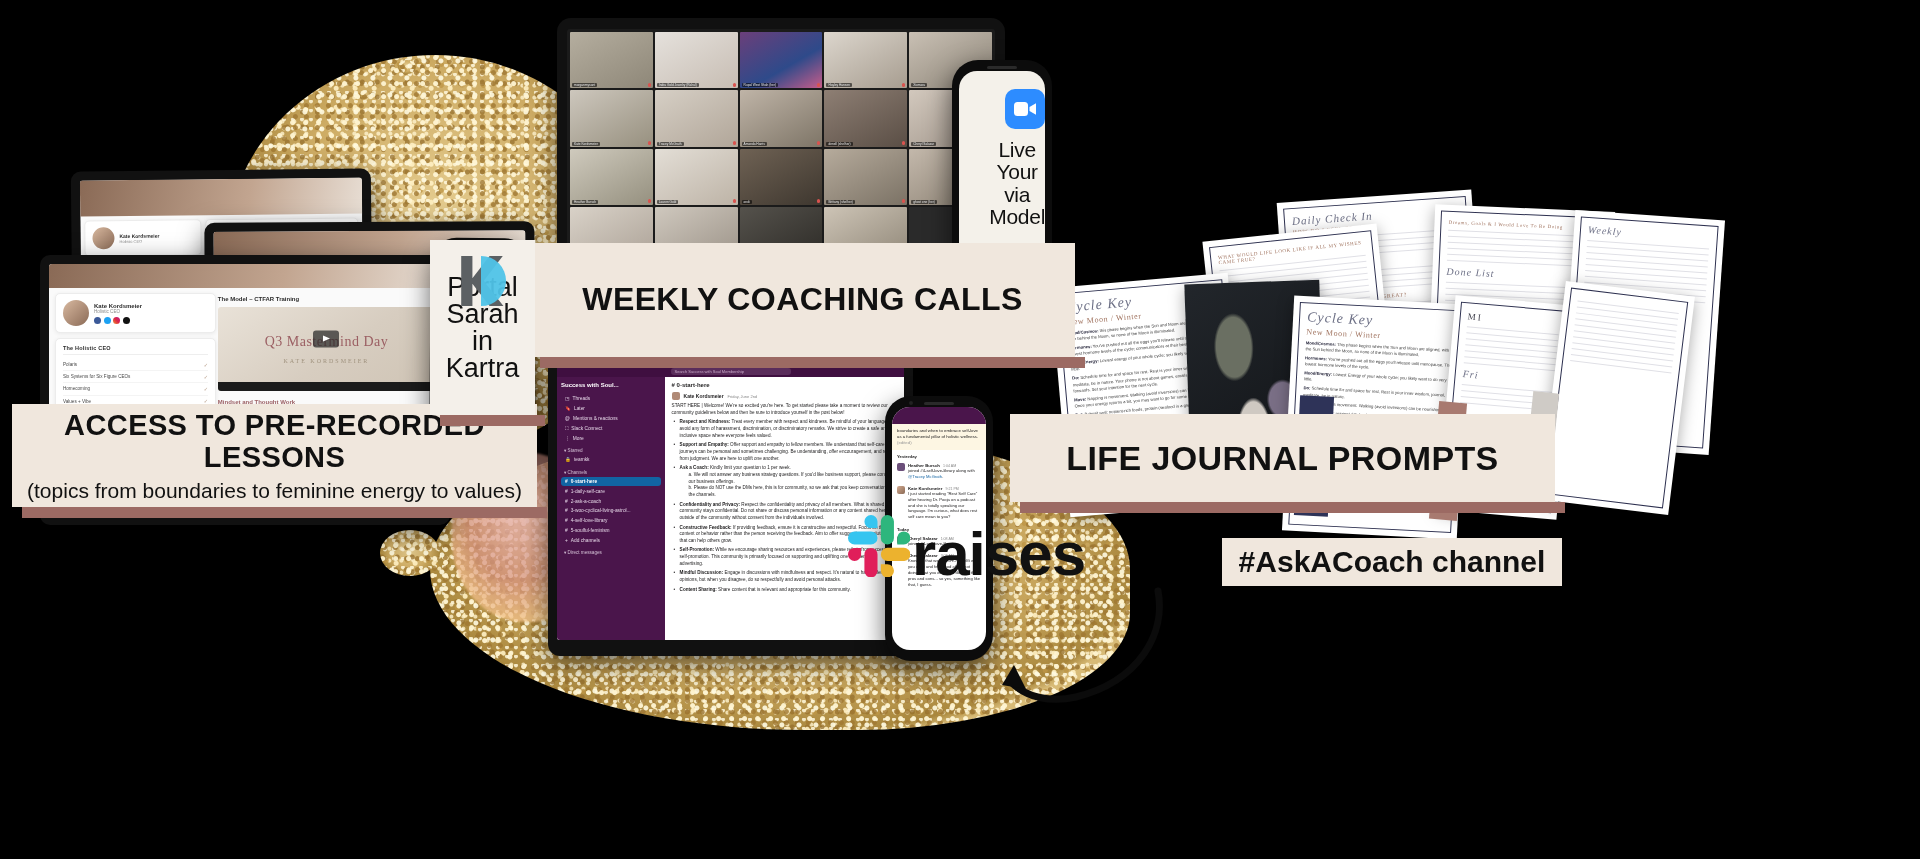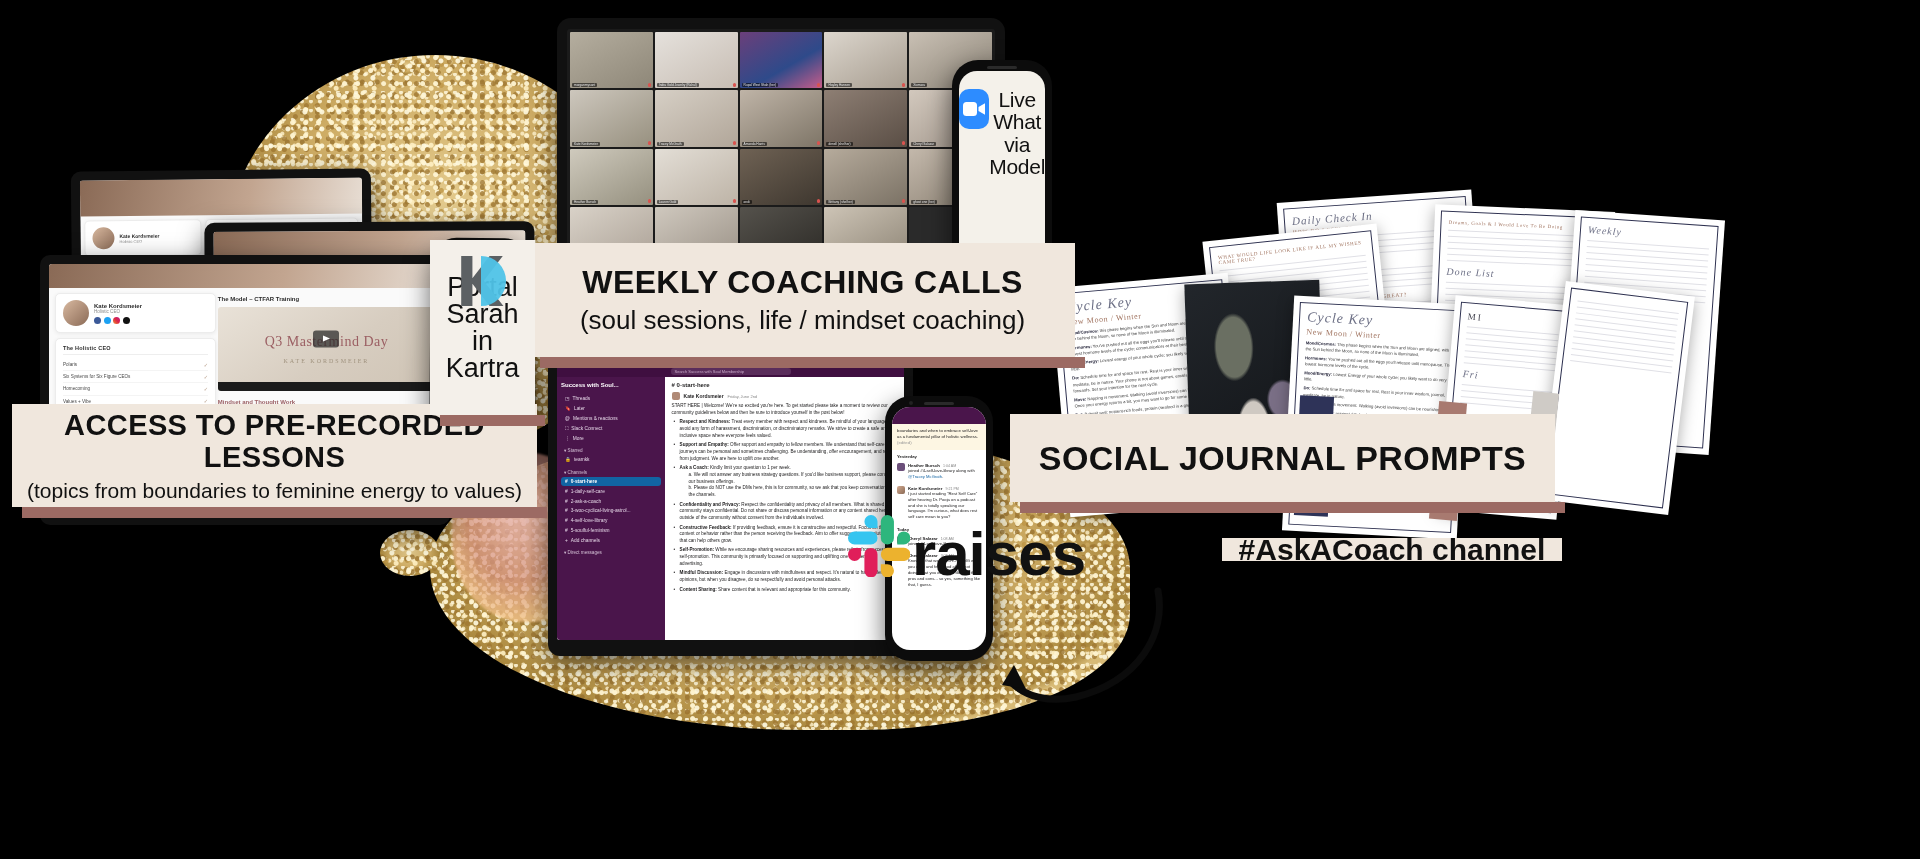"Live" div { align-items: flex-start -> flex-end; flex-direction: row -> column }
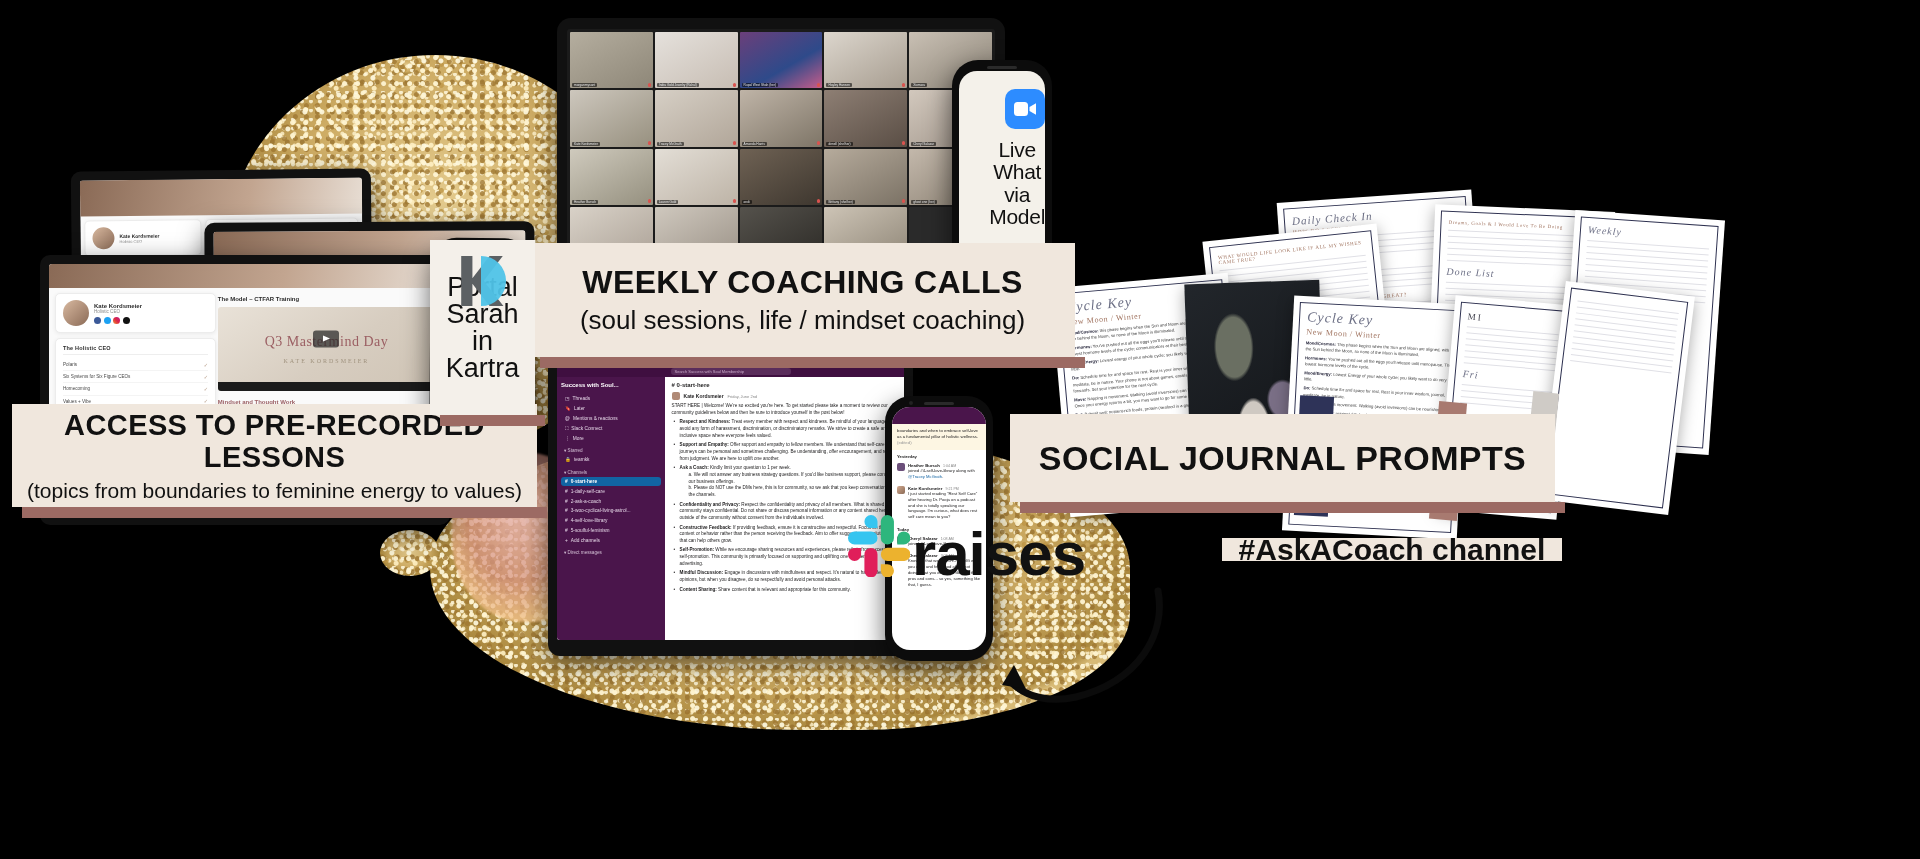"What" div { text: What -> Your }
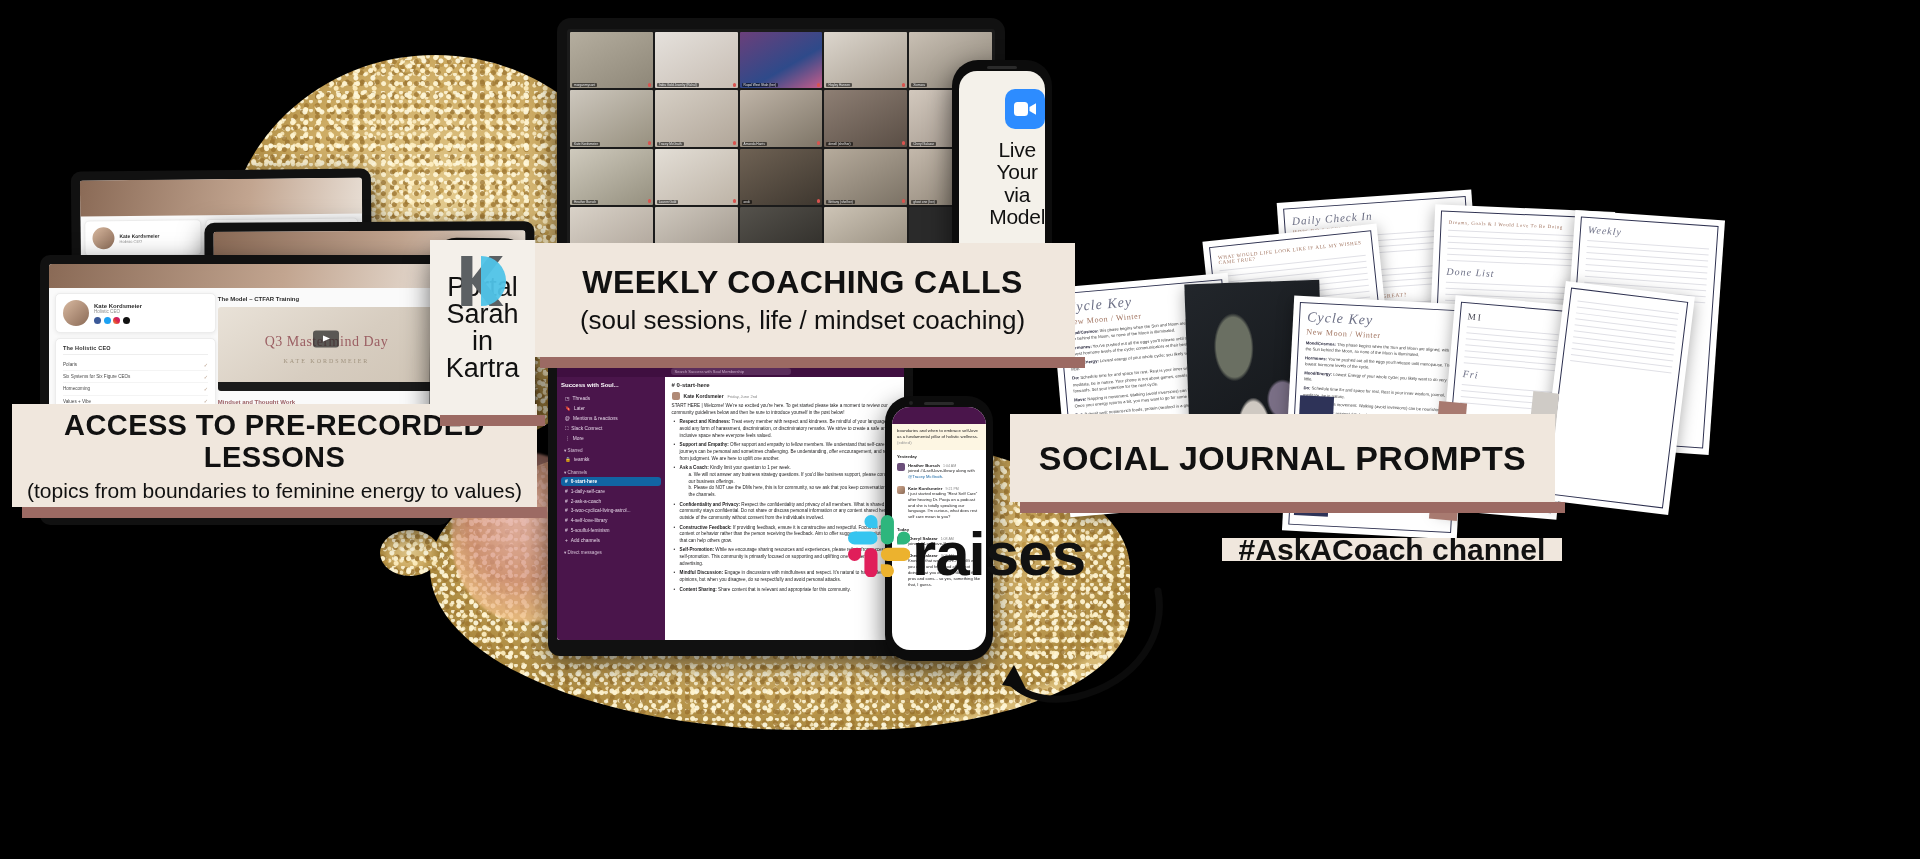"(soul sessions, life / mindset" div.b-sub { html: <div>(soul sessions, life / mindset coaching)</div> -> none }
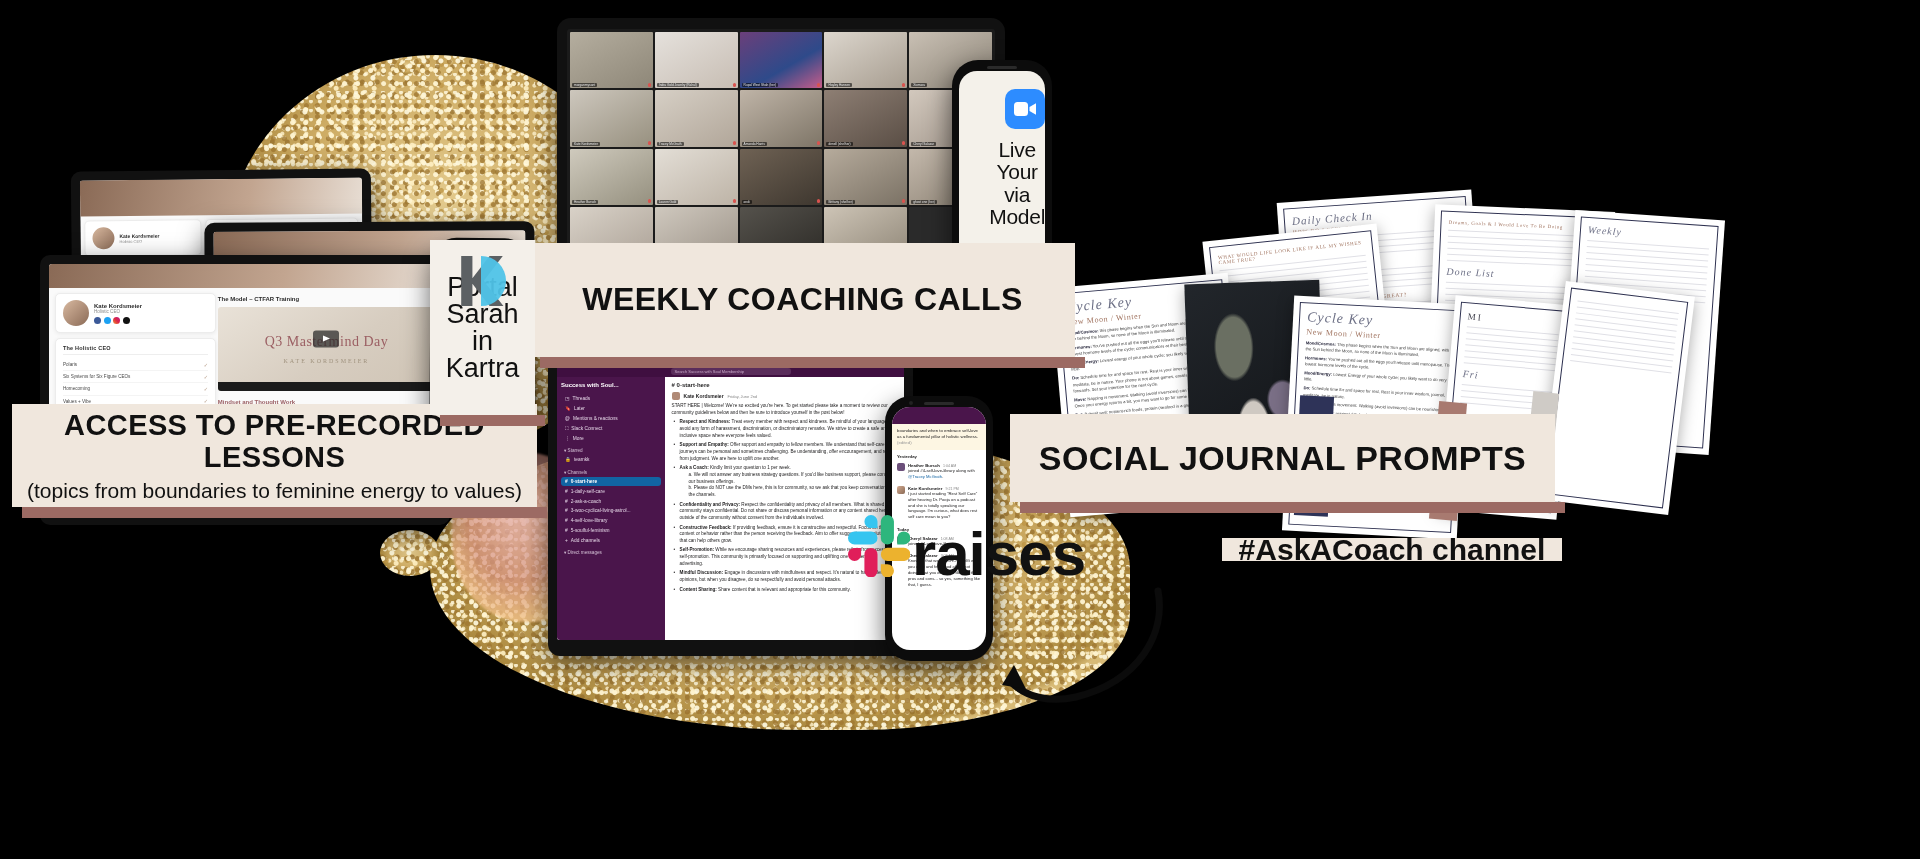"SOCIAL JOURNAL PROMPTS" div.b-title { text: SOCIAL -> LIFE }
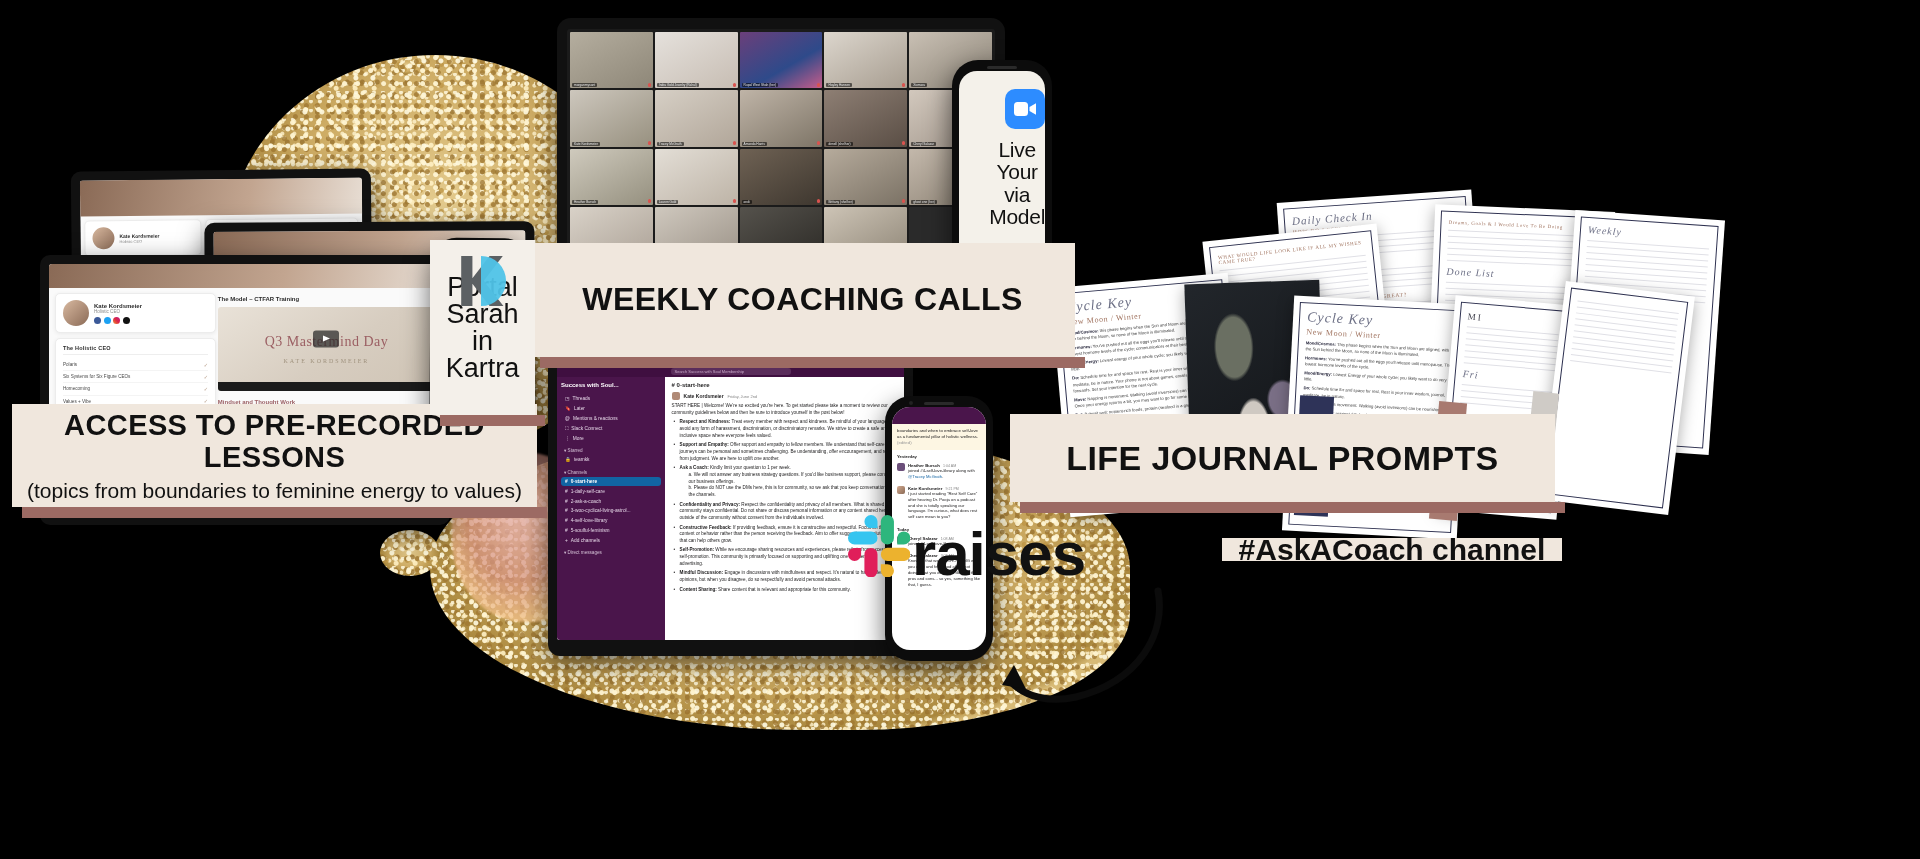"#AskACoach channel" div { height: 23px -> 48px }
